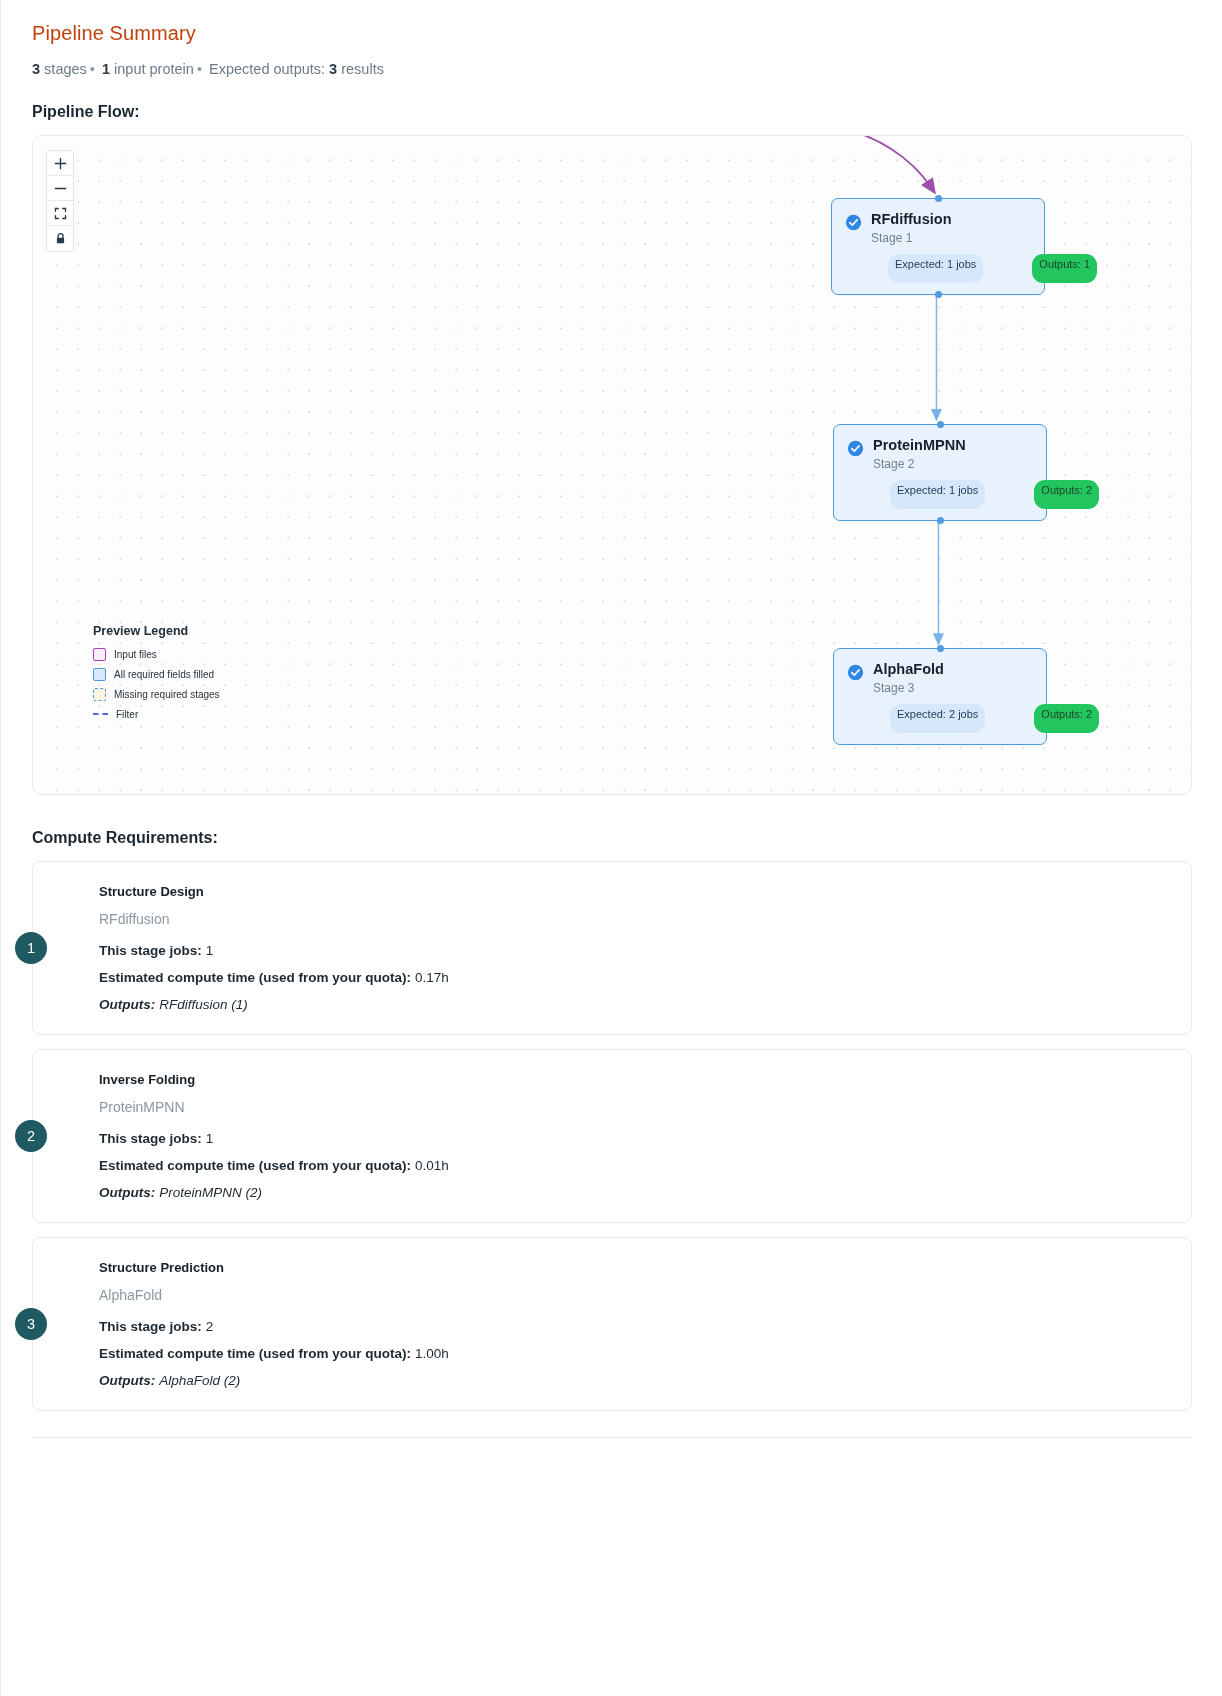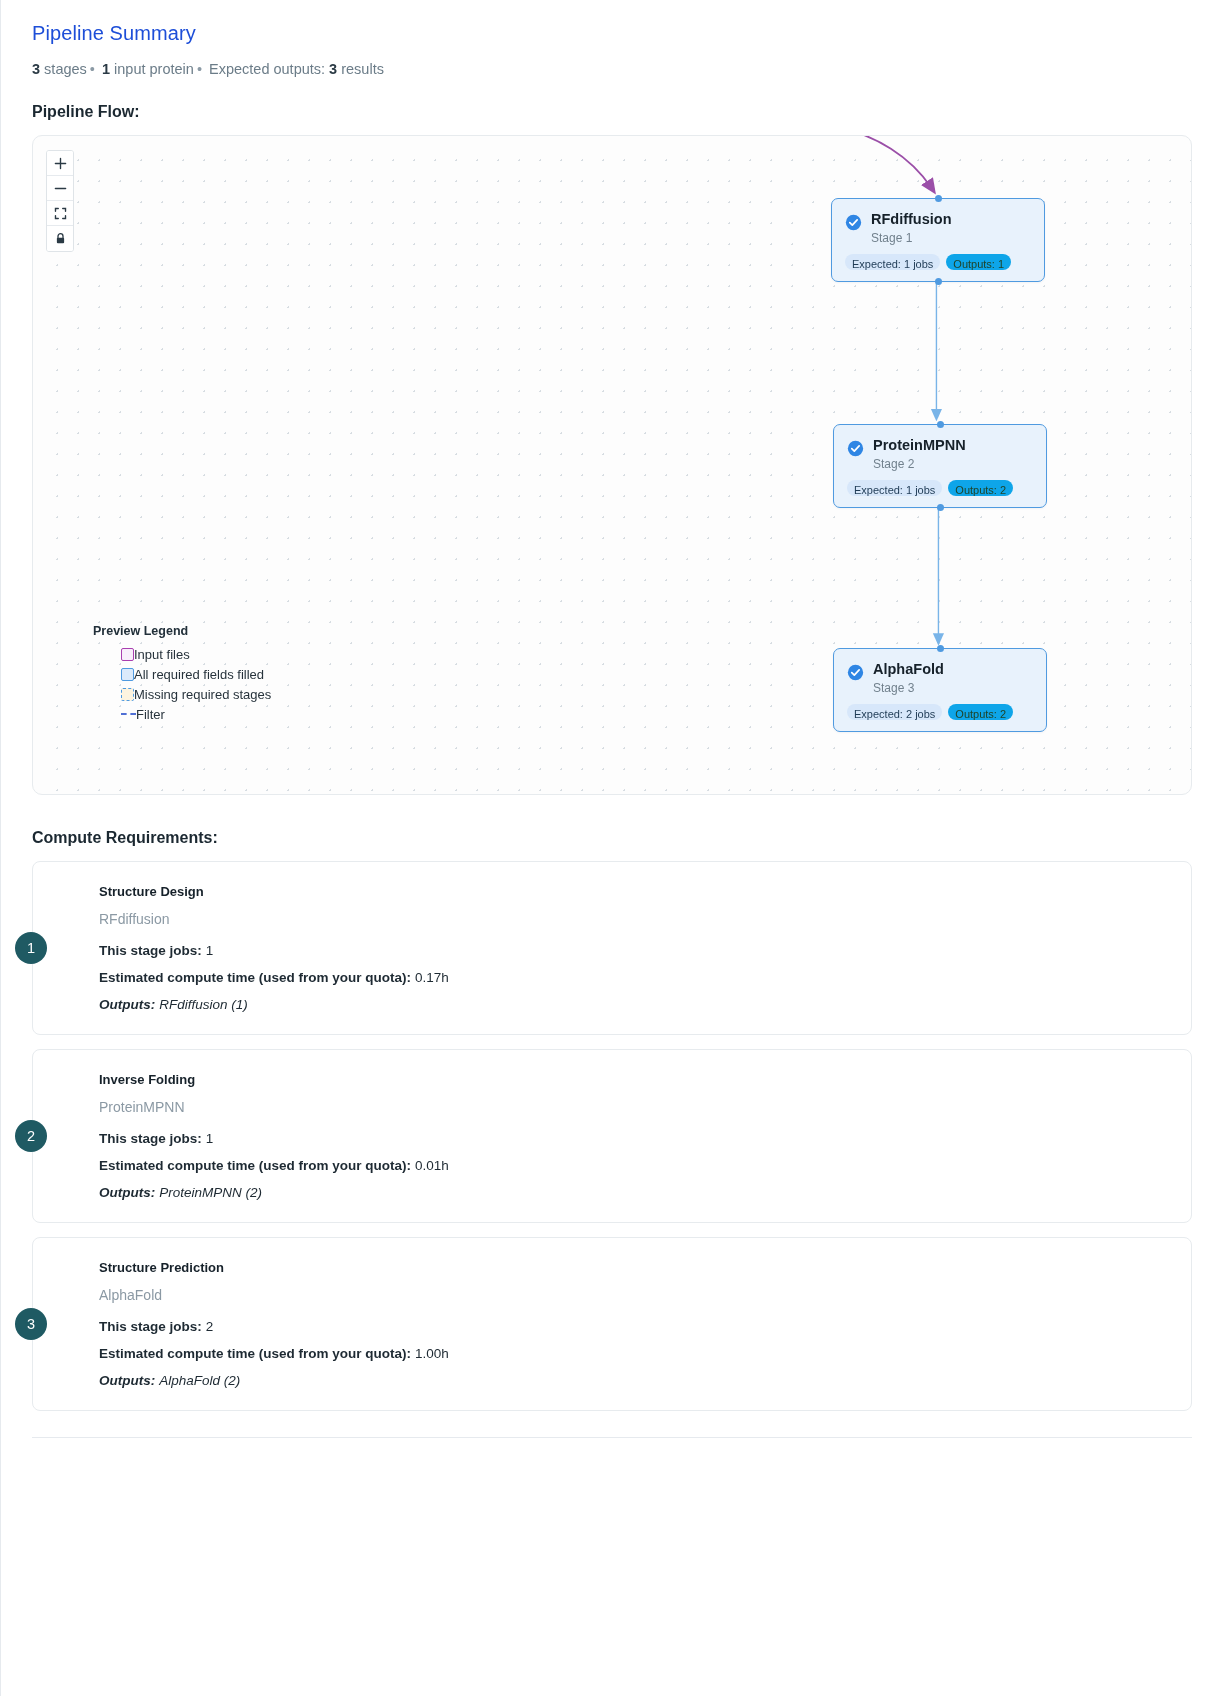"Pipeline Summary" .summary-title { color: #1d4ed8 -> #c2410c }
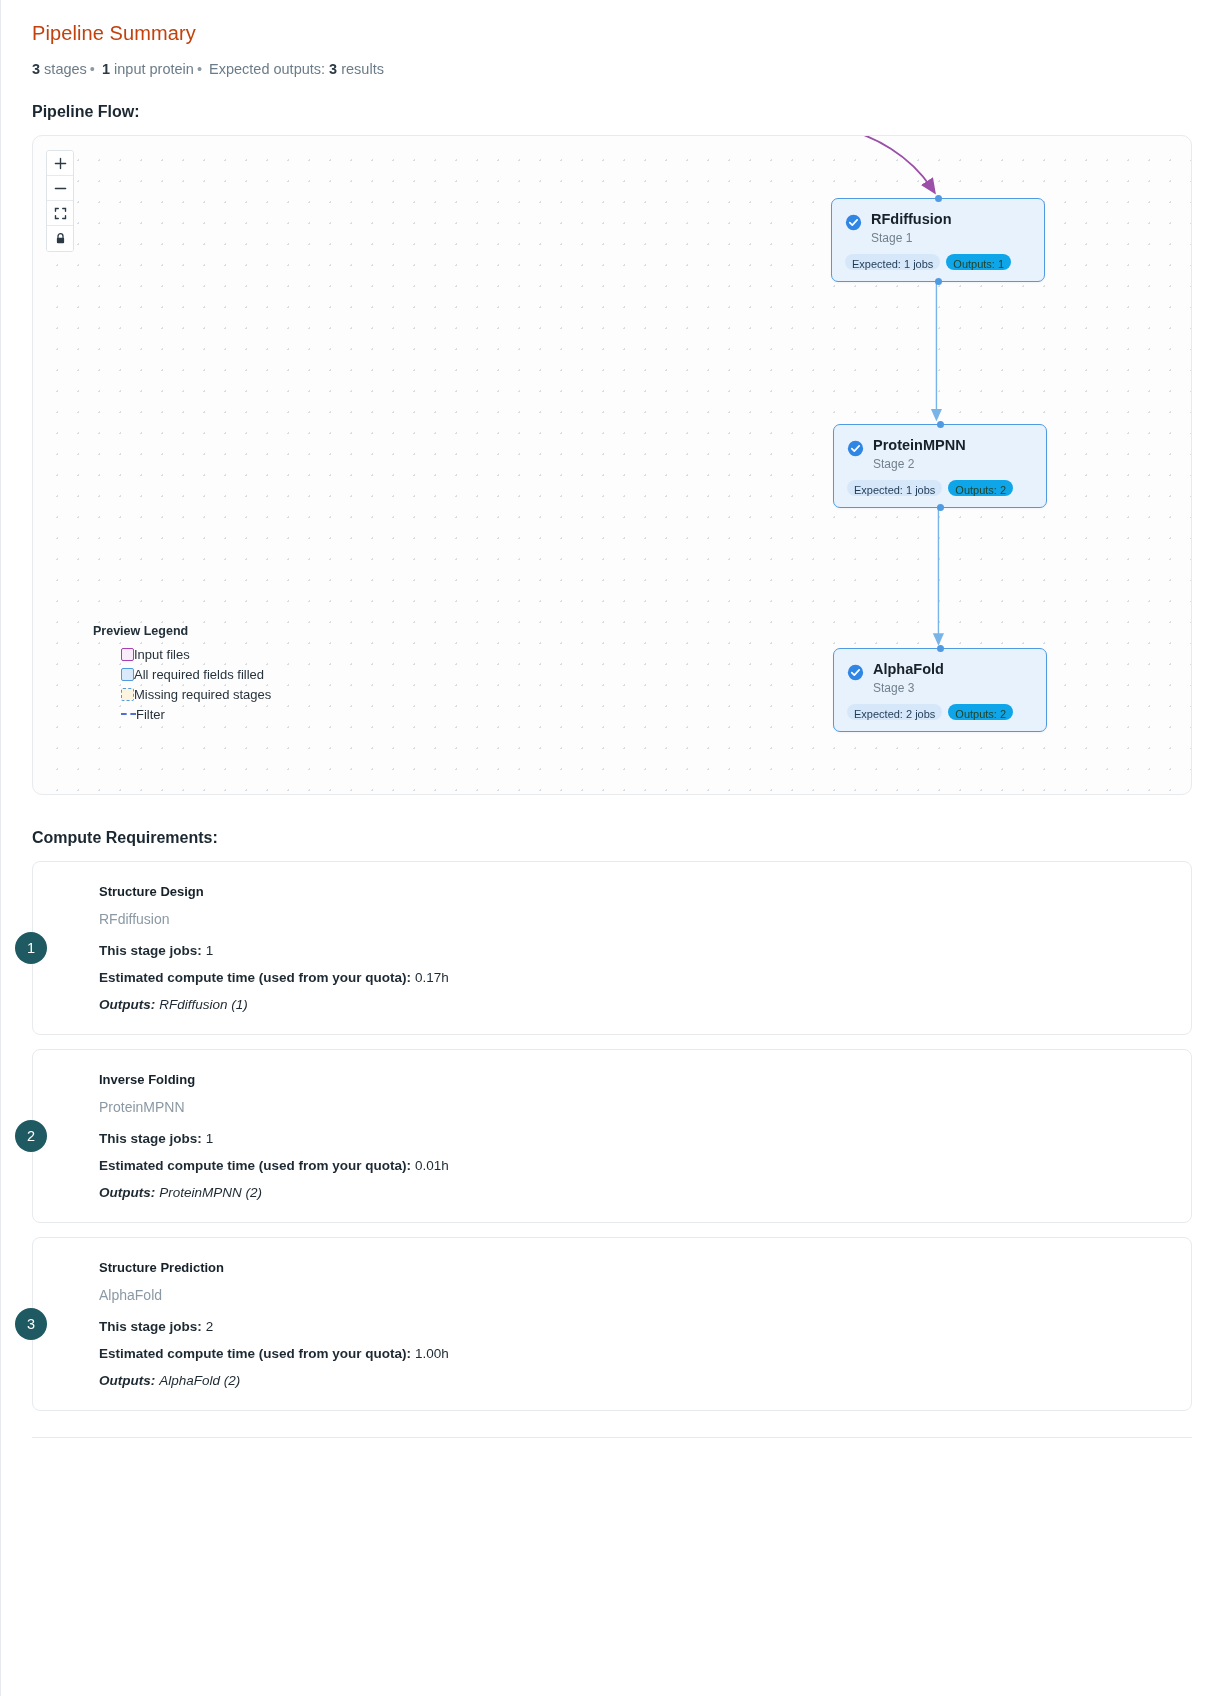"Expected: 1 jobs" .badge { margin-left: none -> 43px; padding: 5px 7px 0 7px -> 5px 7px 13px 7px }
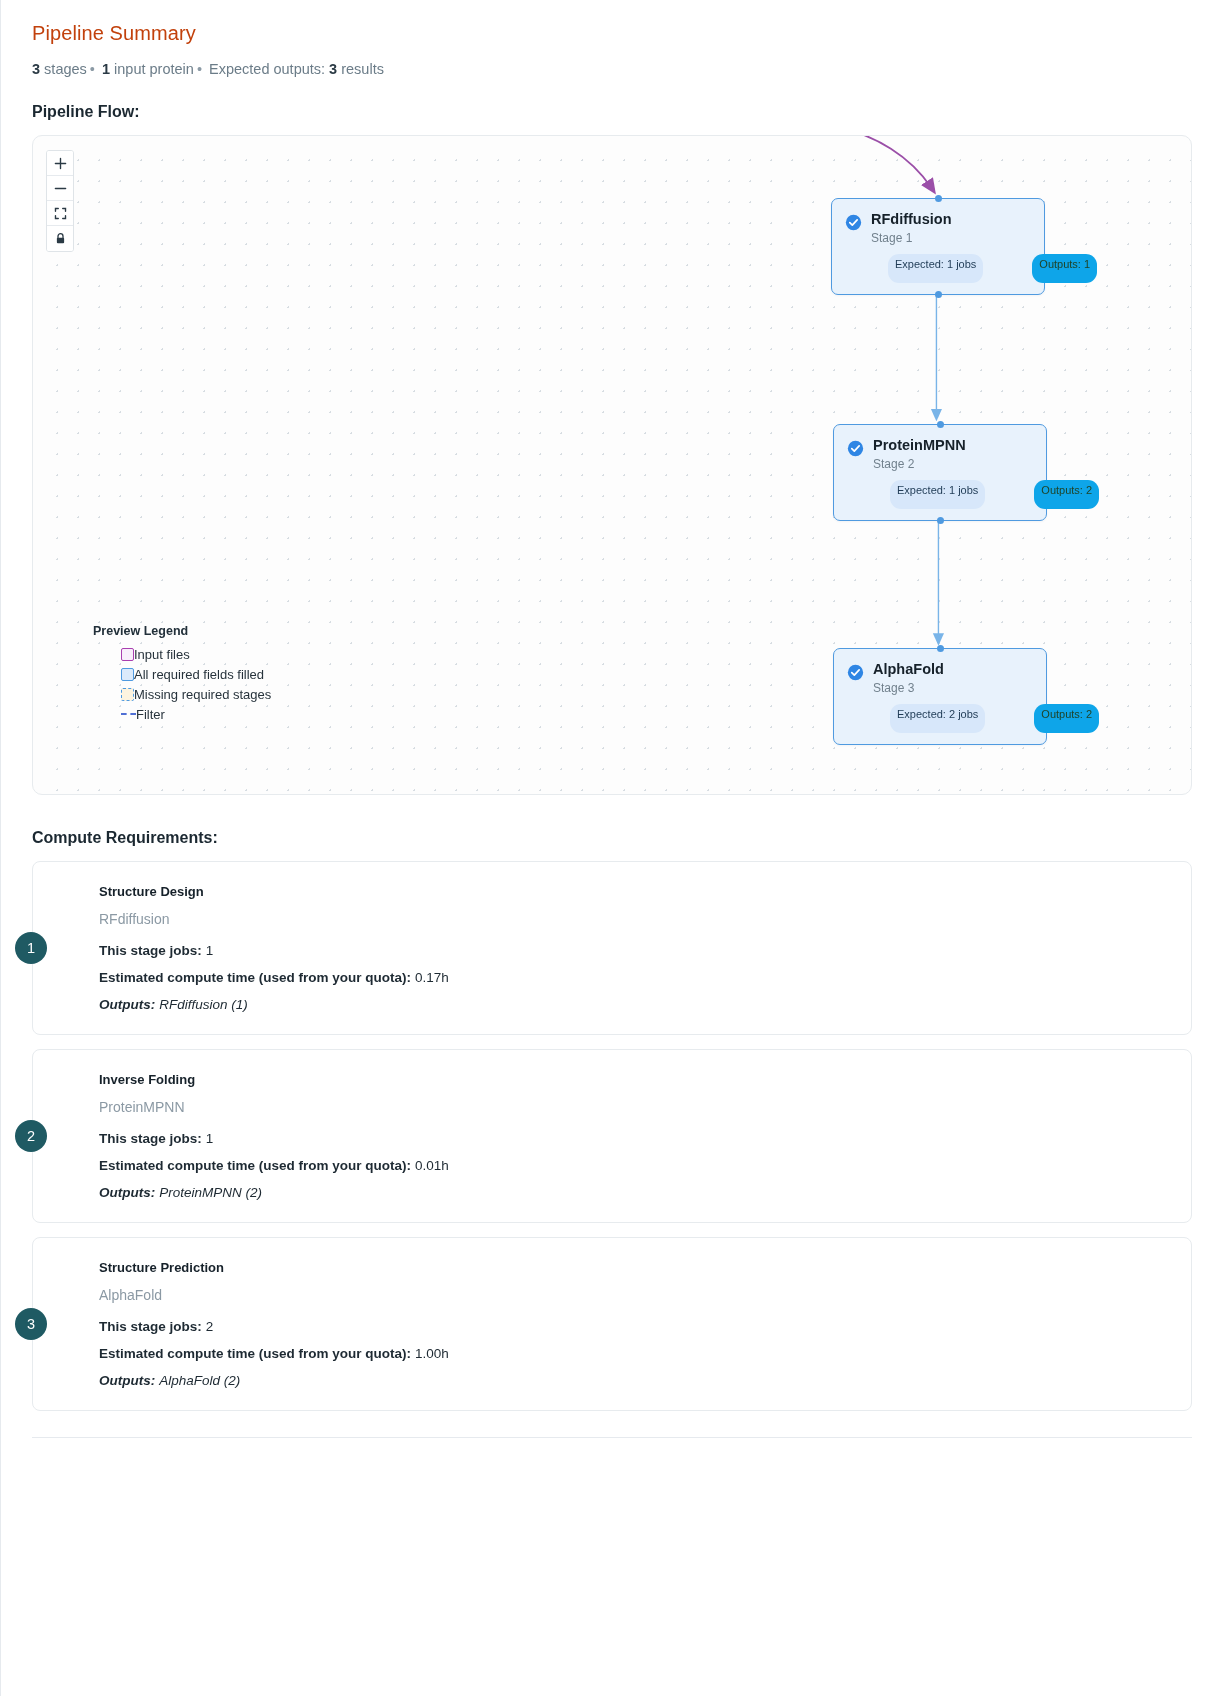"Outputs: 1" .badge.outputs { background: #0ea5e9 -> #22c55e }
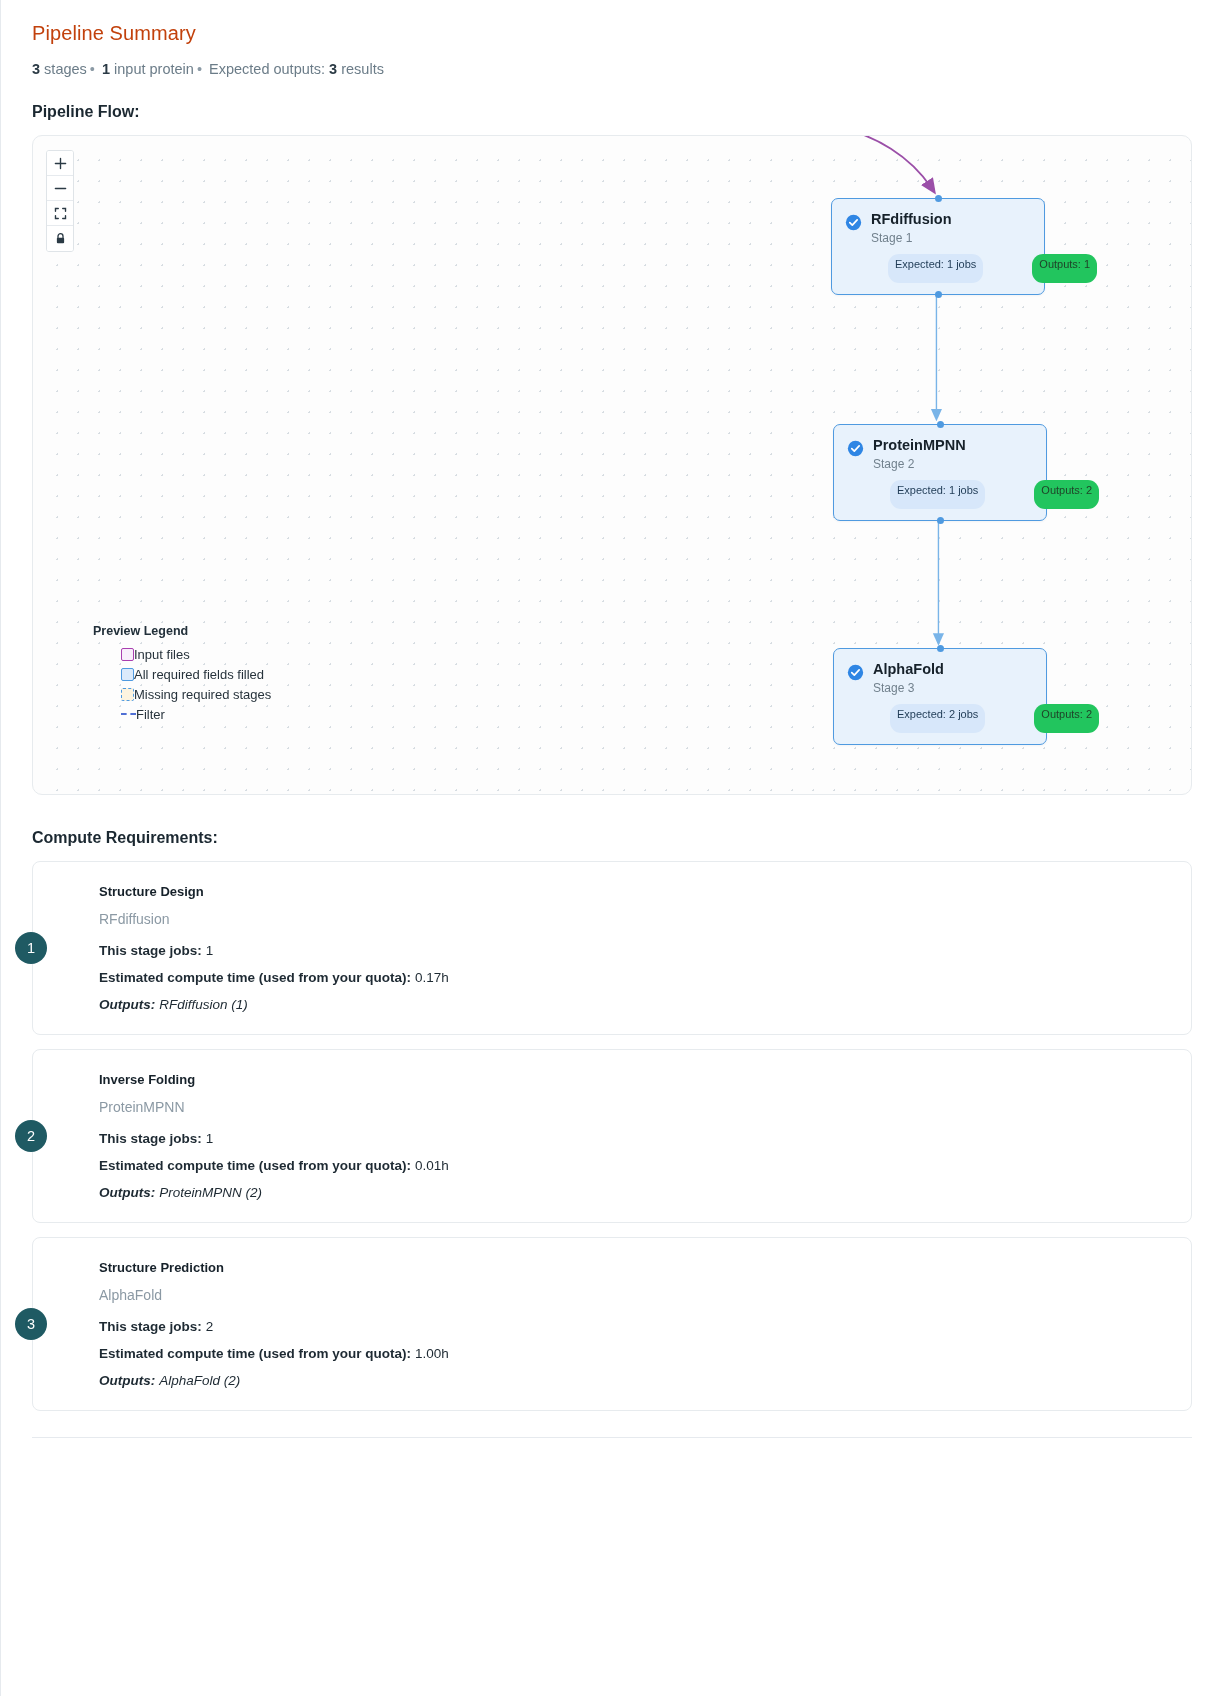"Input files" .legend-row { font-size: 13px -> 10px; gap: none -> 8px; margin-left: 28px -> none }
